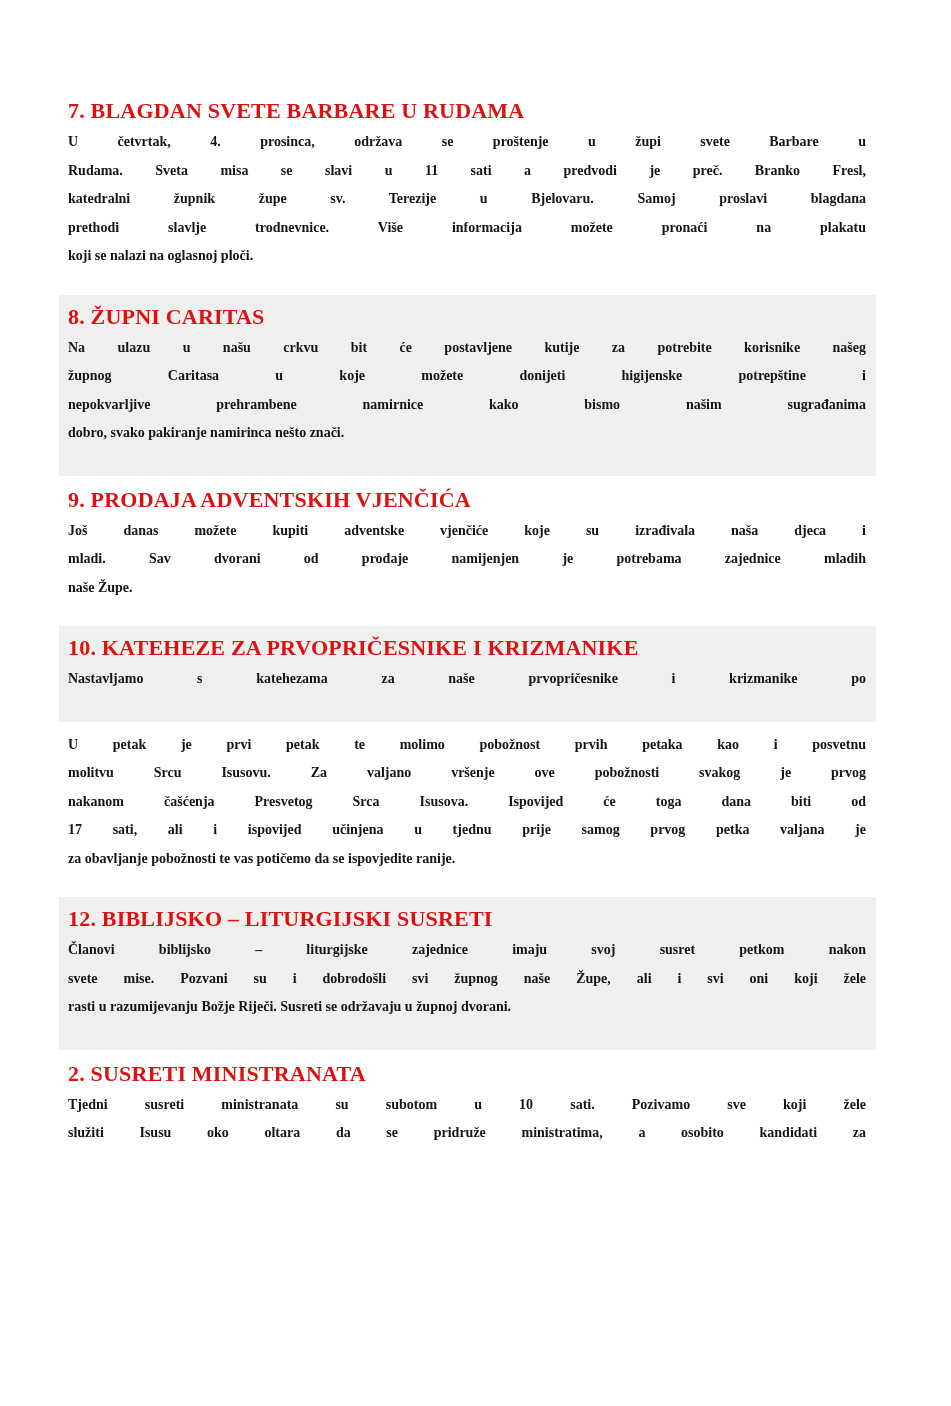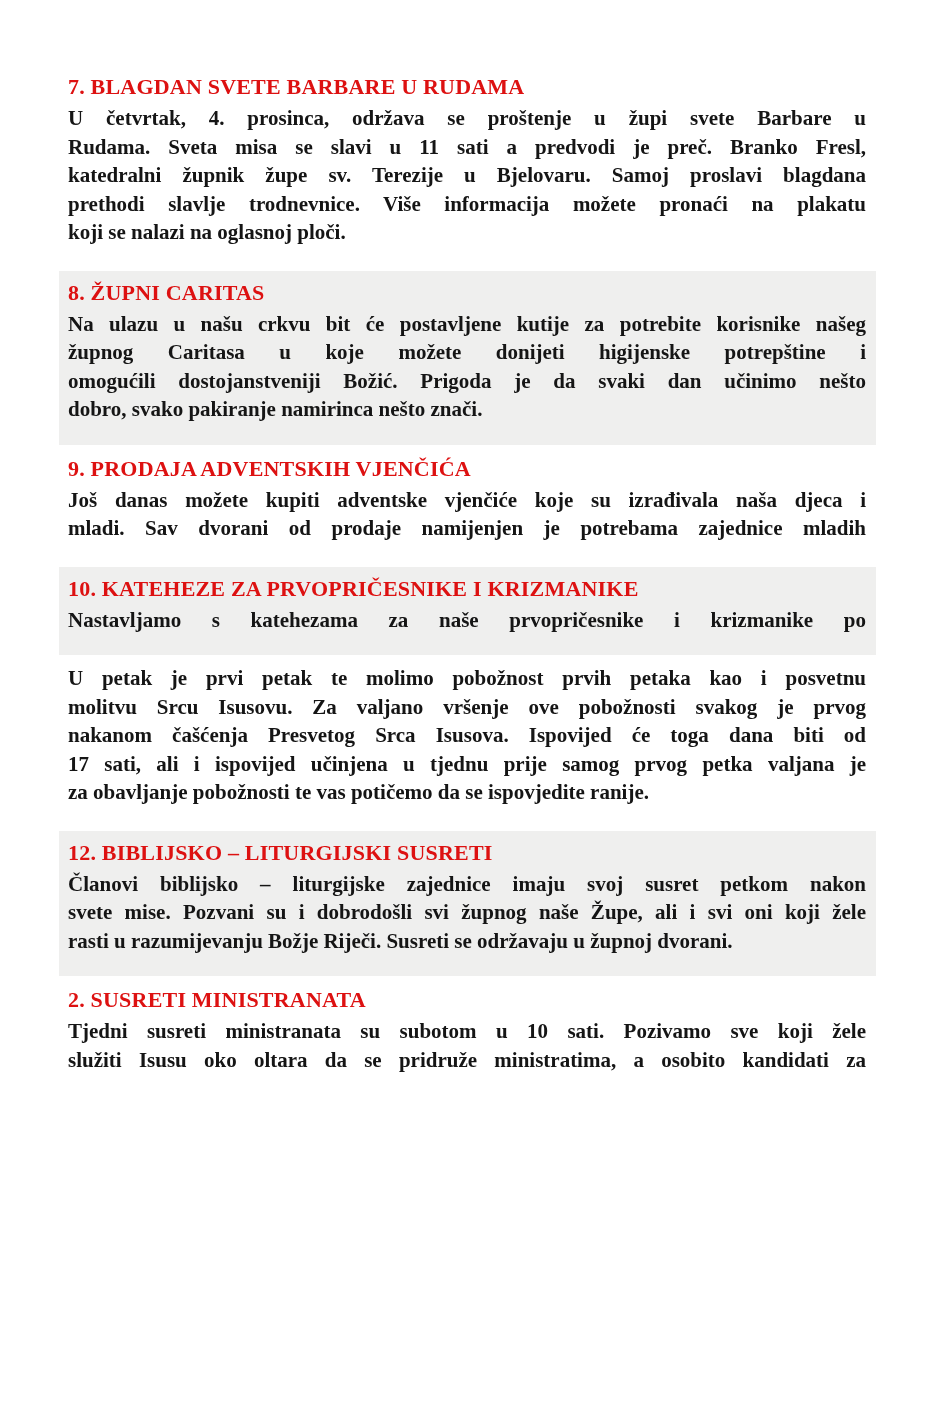"7. BLAGDAN SVETE BARBARE U" .content { top: 72px -> 96px }
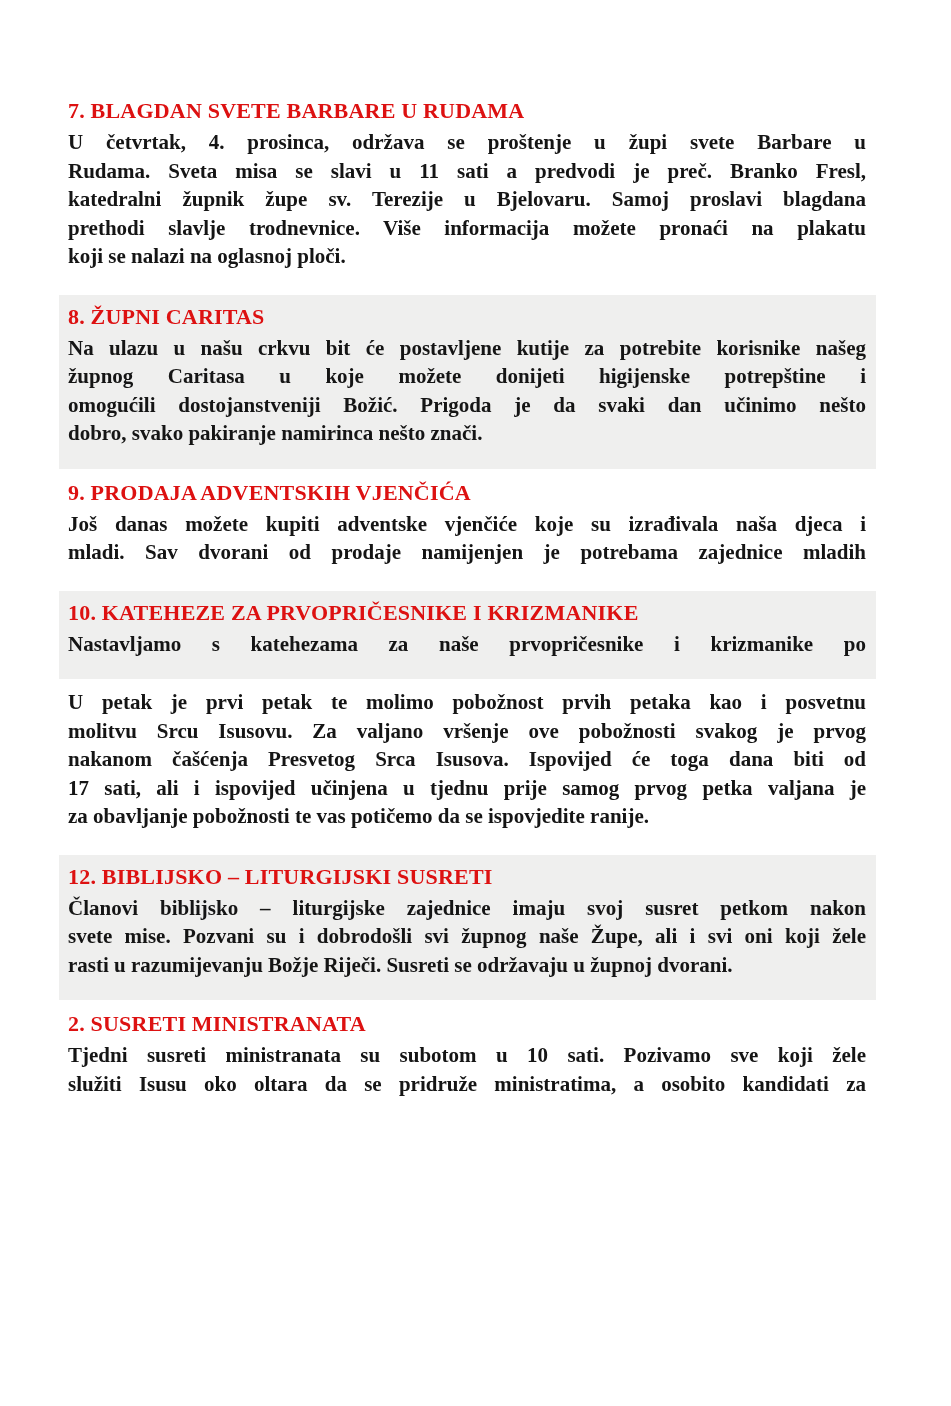"U četvrtak, 4. prosinca, održava" .line { font-size: 21px -> 14px }
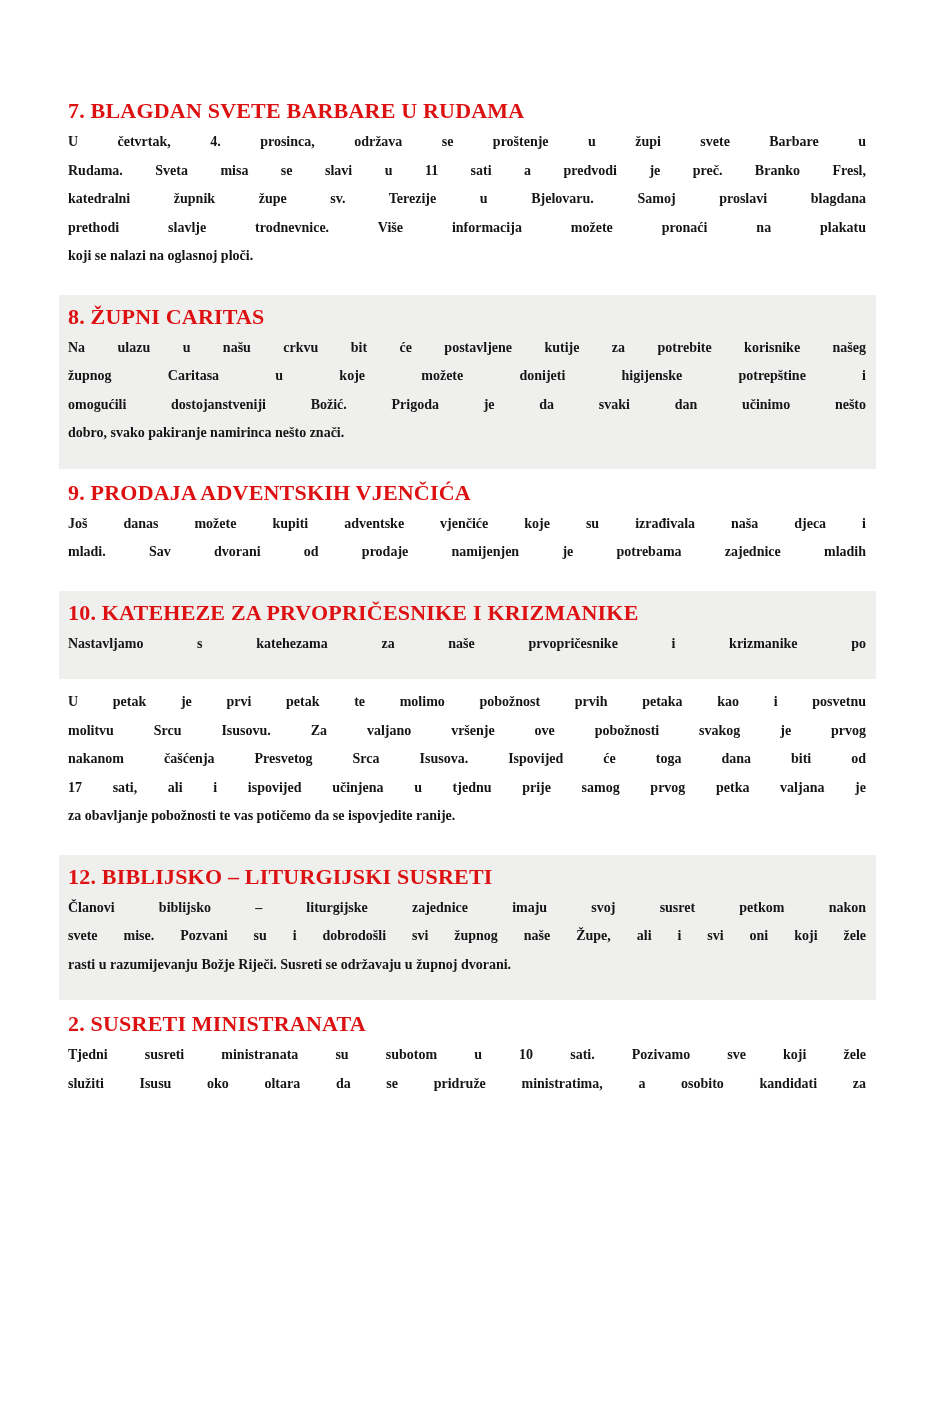"8. ŽUPNI CARITAS" .section.highlight { padding: 7px 10px 21px 9px -> 7px 10px 28px 9px }
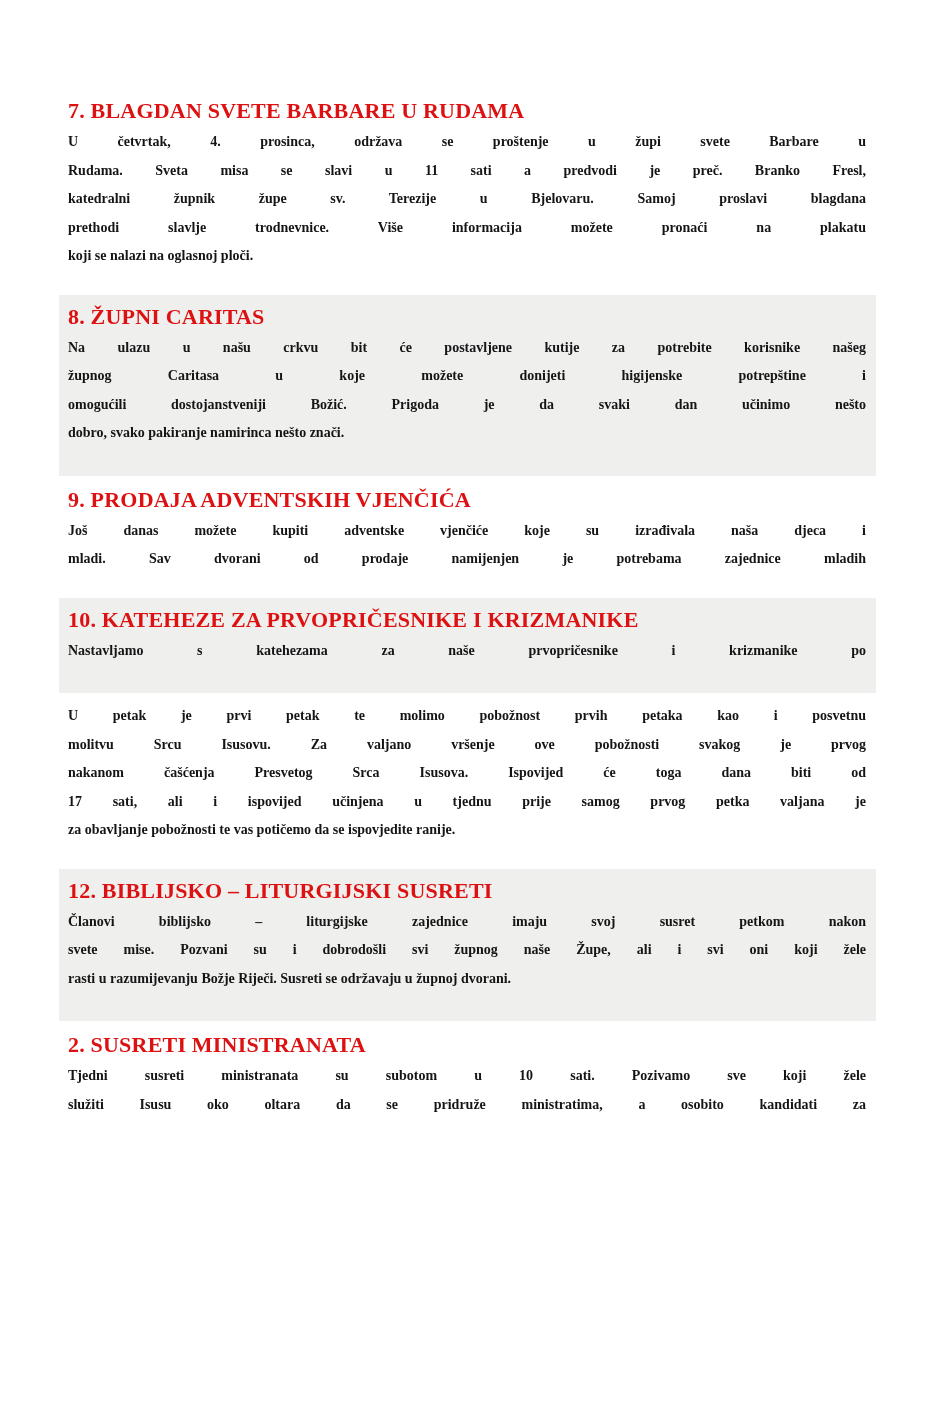"nepokvarljive prehrambene namirnice kako" div.line { html: none -> <div>nepokvarljive prehrambene namirnice kako bismo našim sugrađanima</div> }
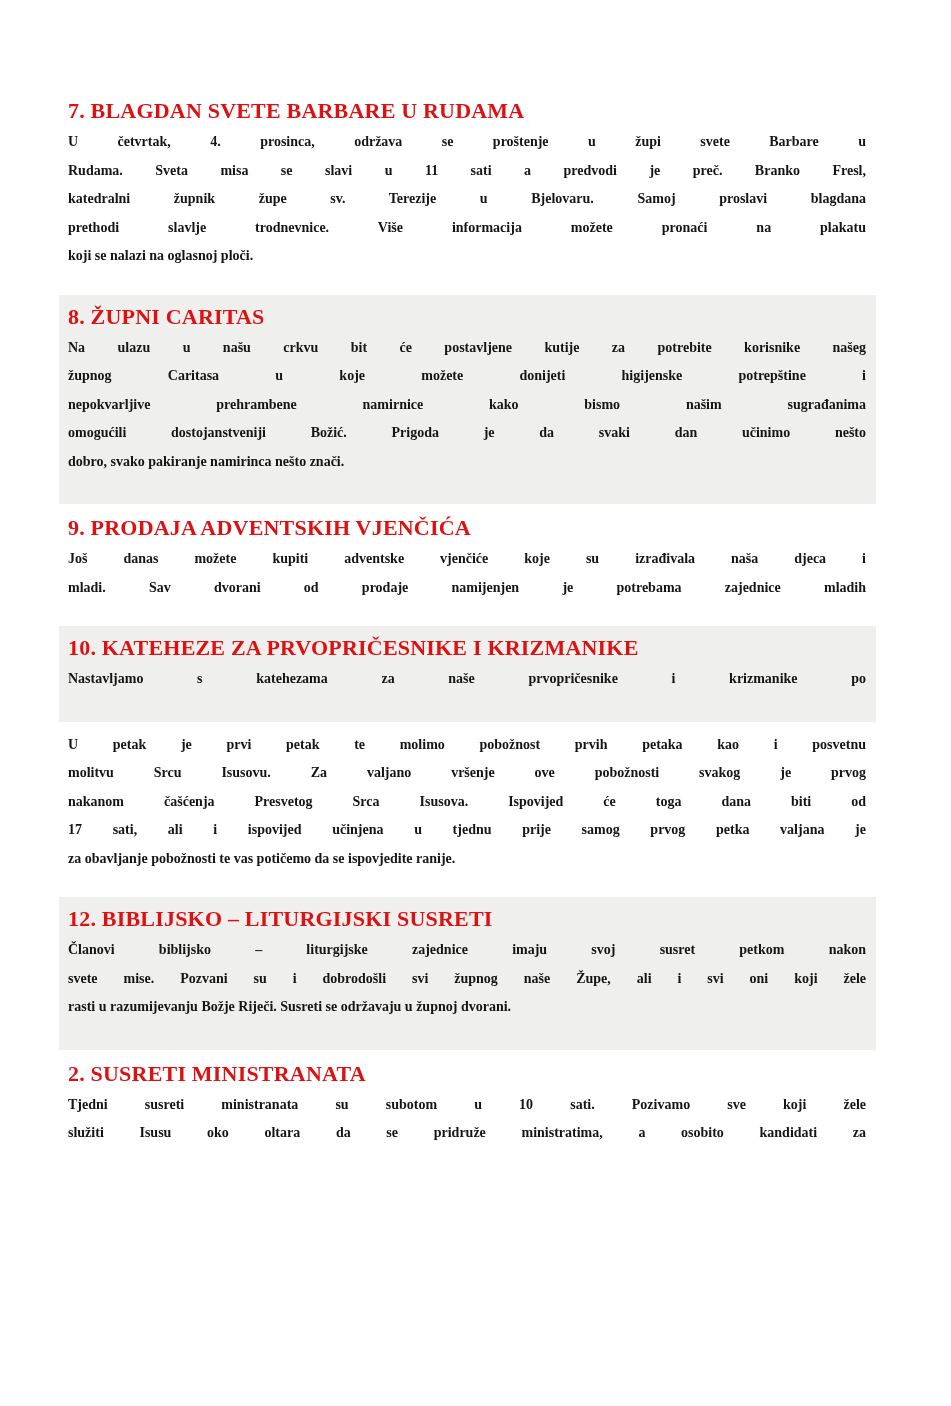"omogućili dostojanstveniji Božić." div.line { html: <div>omogućili dostojanstveniji Božić. Prigoda je da svaki dan učinimo nešto</div> -> none }
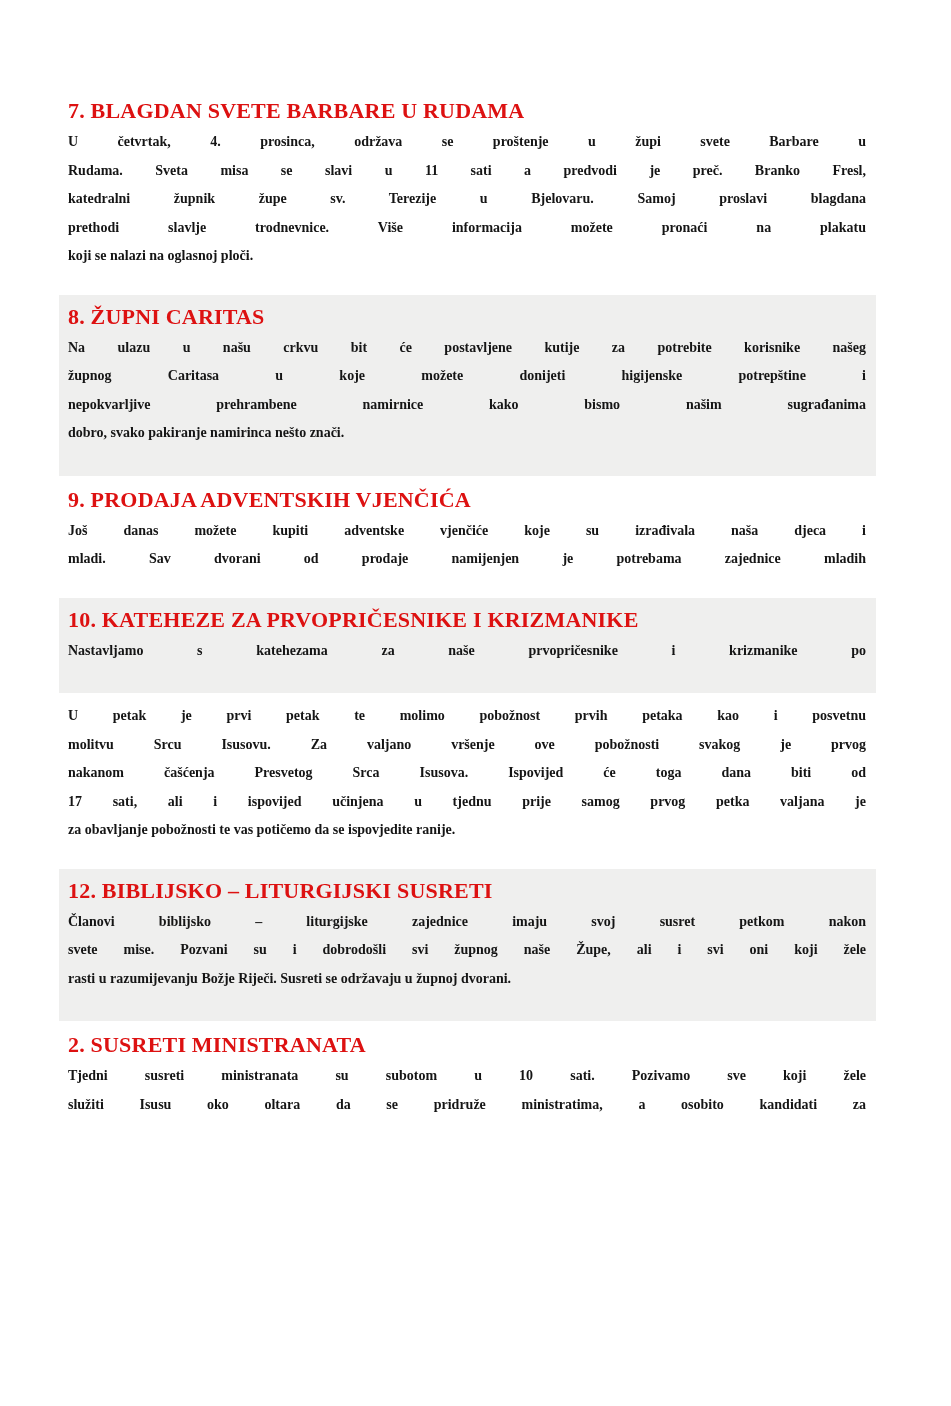"naše Župe." div.line { html: none -> <div>naše Župe.</div> }
